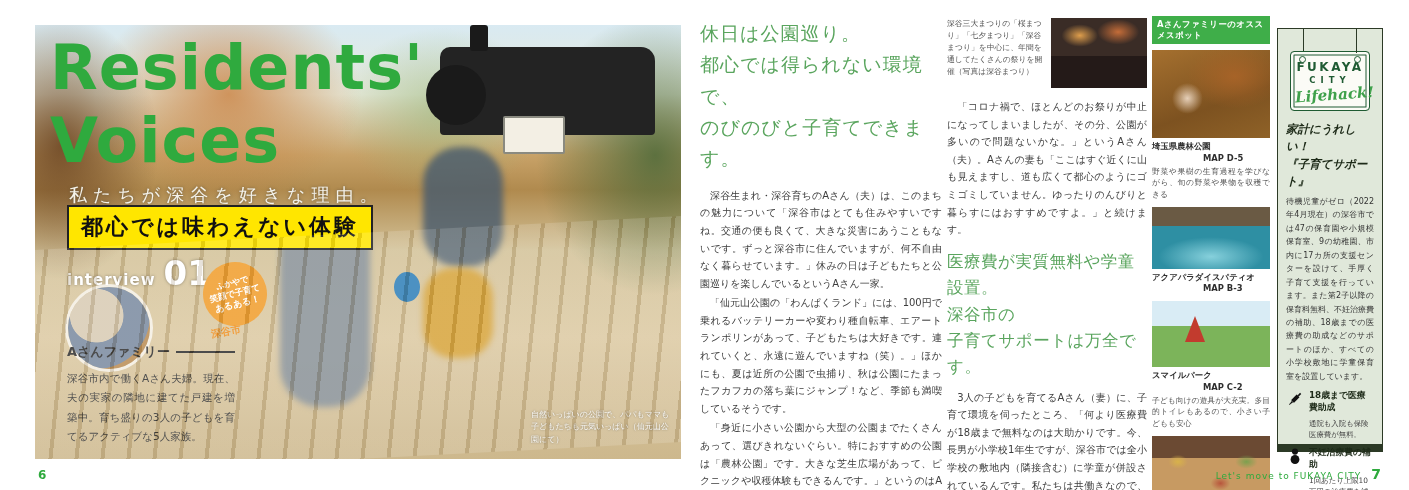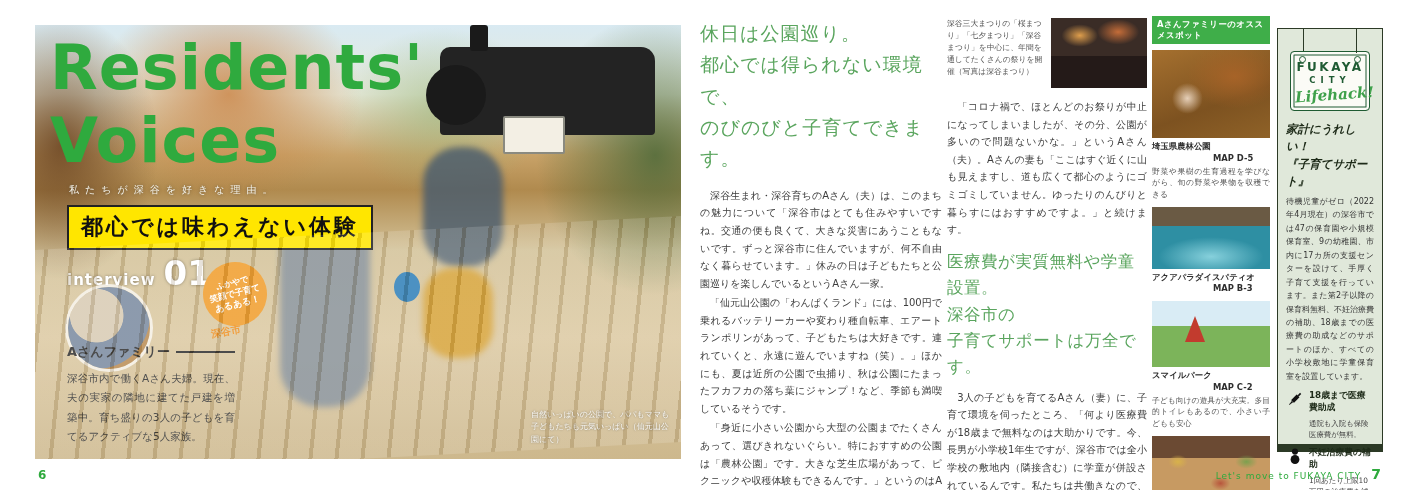"MAP D-5" .spot-title .map { margin-left: 13px -> 3px }
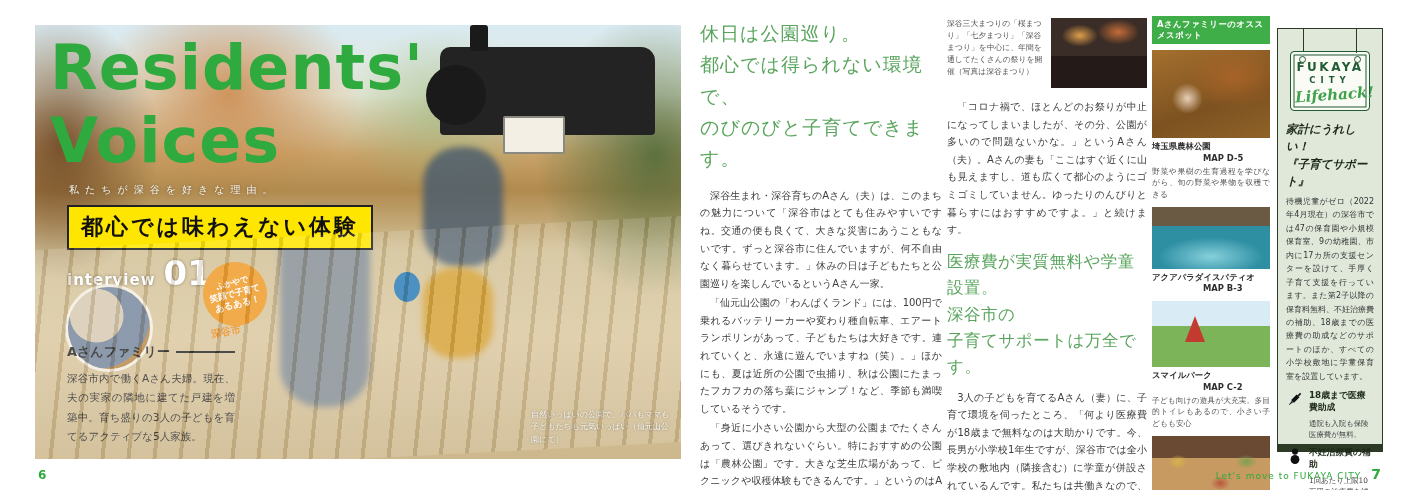"私たちが深谷を好きな理由。" .lp-tagline { font-size: 10px -> 18px }
